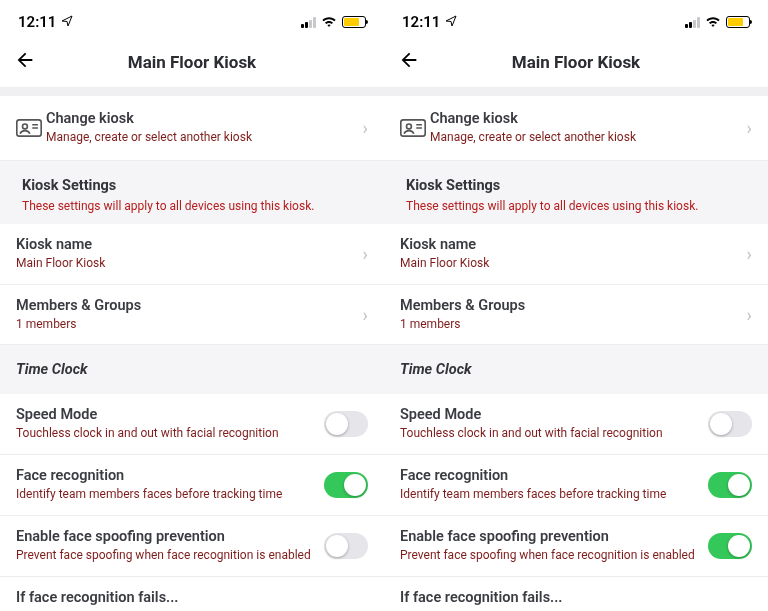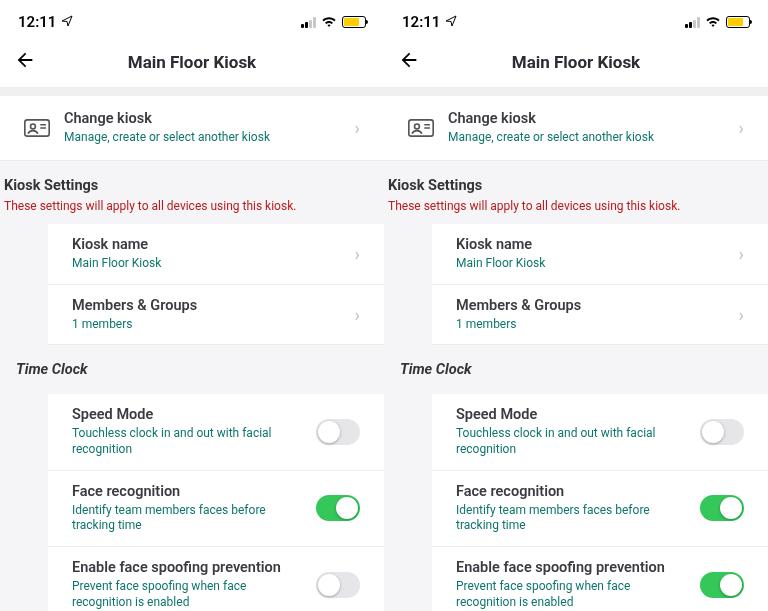"Change kiosk" .row { gap: 14px -> 4px; padding: 14px 24px -> 14px 16px }
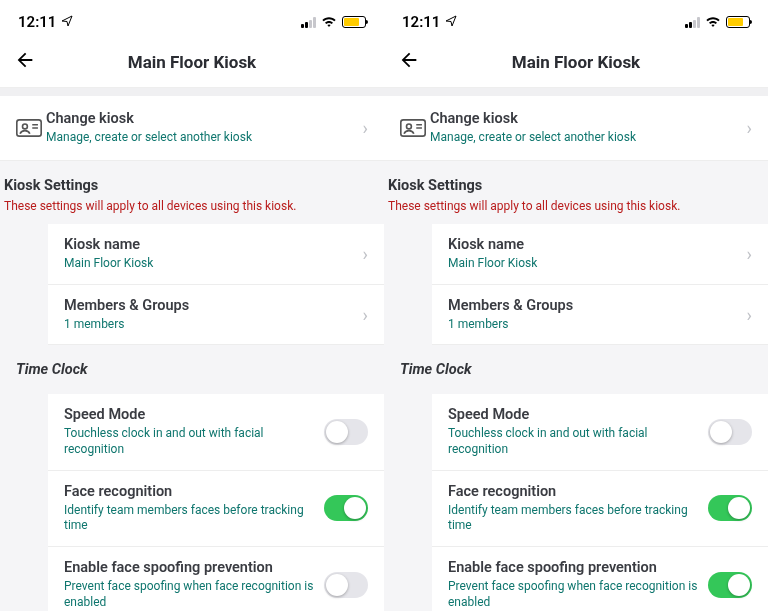"Manage, create or select another" .row .sub { color: #0f766e -> #7f1d1d }
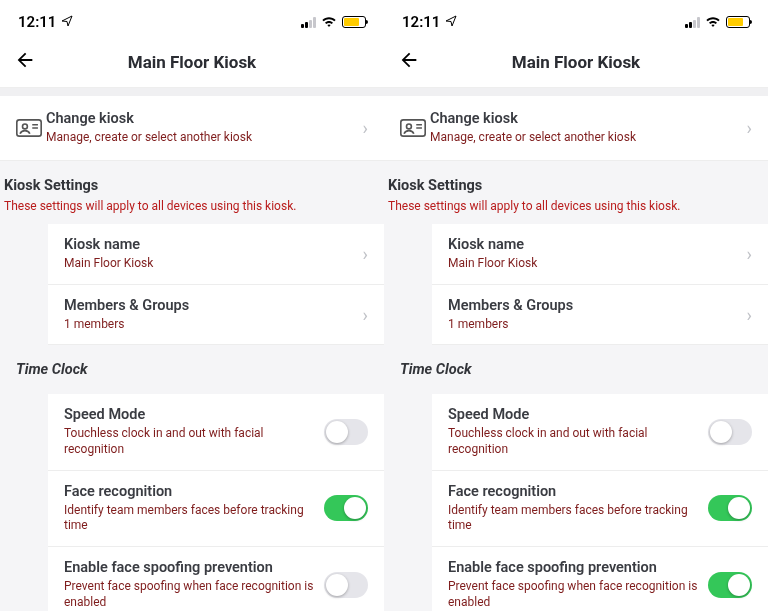"Kiosk Settings" .section-head { padding: 16px 16px 10px 4px -> 16px 16px 10px 22px }
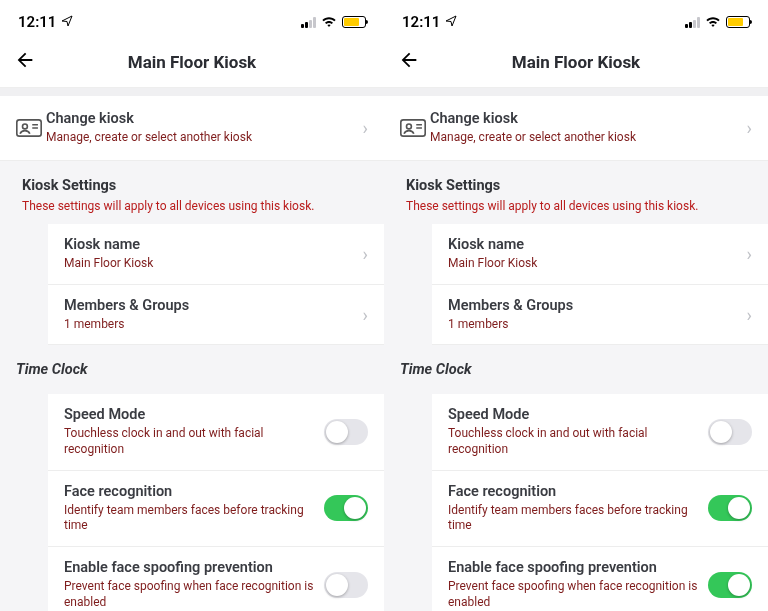"Kiosk name" .row.tight { margin-left: 48px -> none }
